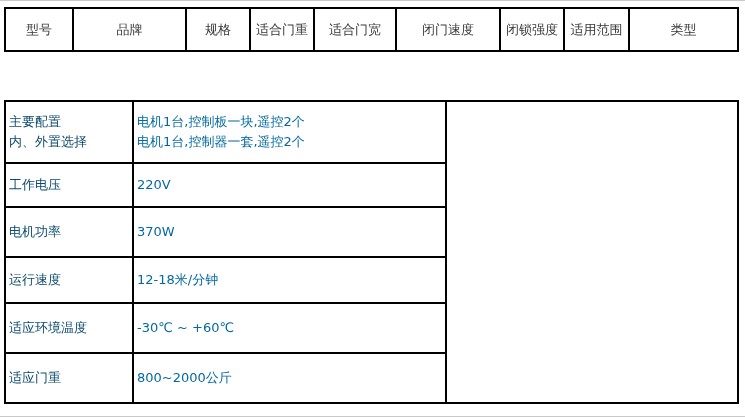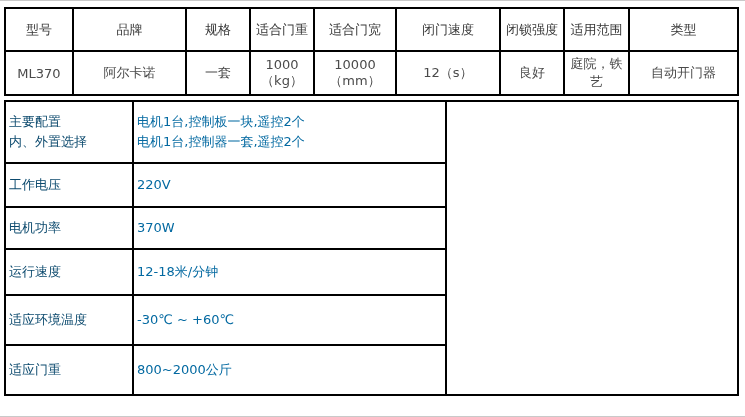"ML370" tr.val-row { html: <tr> <td>ML370</td> <td>阿尔卡诺</td> <td>一套</td> <td>1000（kg）</td> <td>10000（mm）</td> <td>12（s）</td> <td>良好</td> <td>庭院，铁艺</td> <td>自动开门器</td> </tr> -> none }
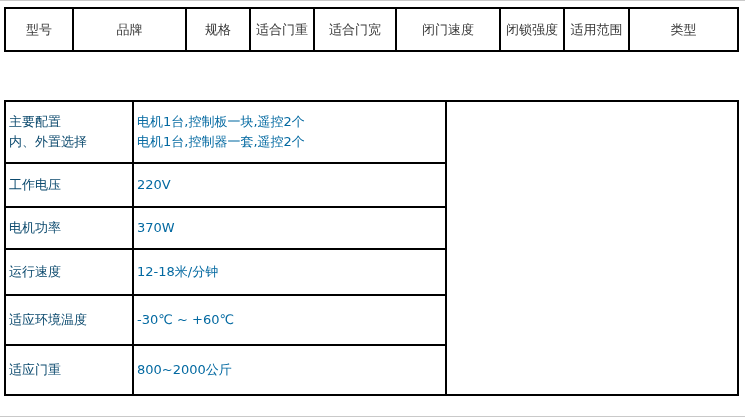"电机功率" .detail tr:nth-child(3) td { height: 42px -> 50px }
